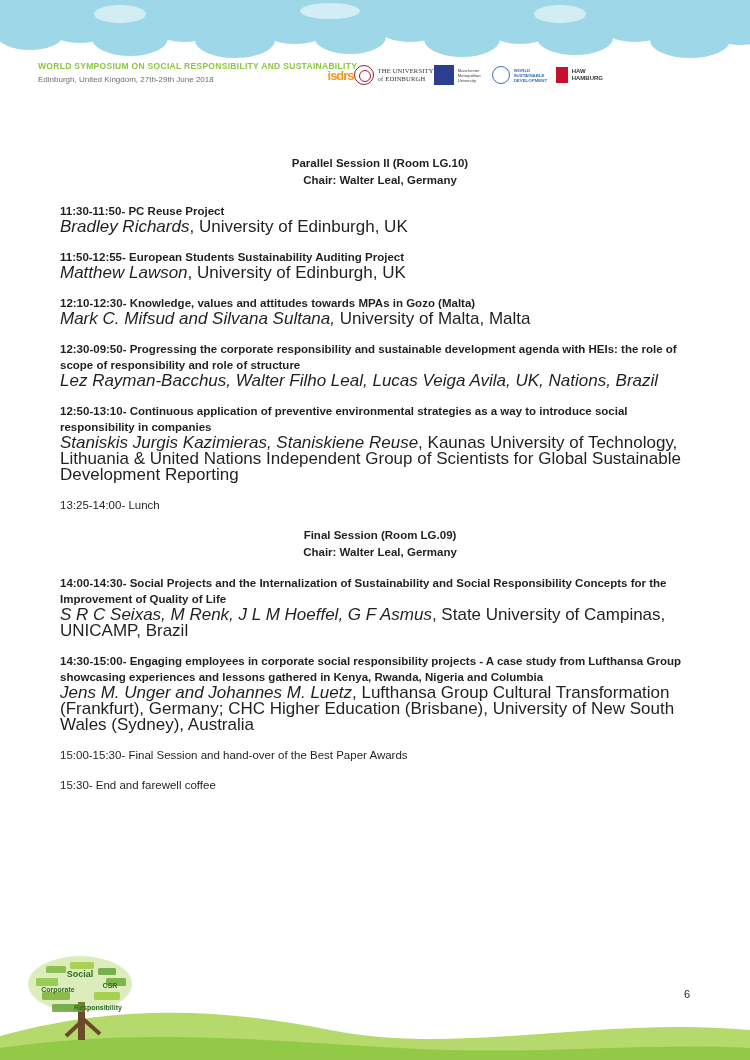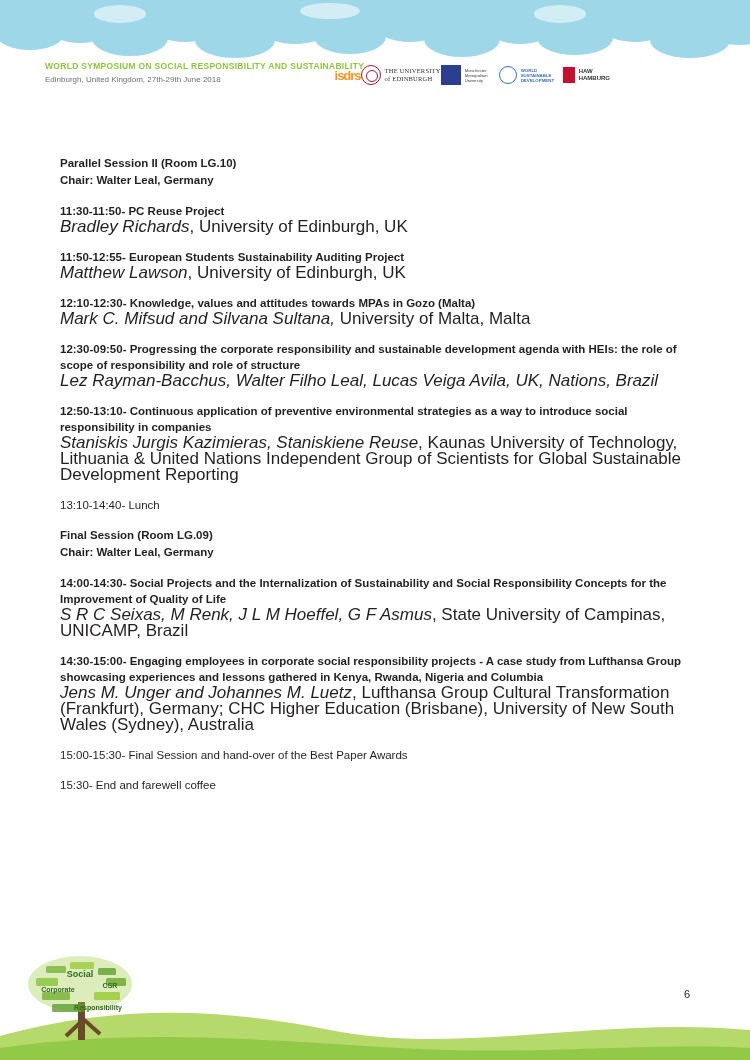"WORLD SYMPOSIUM ON SOCIAL RESPONSIBILITY" .header { left: 18px -> 11px }
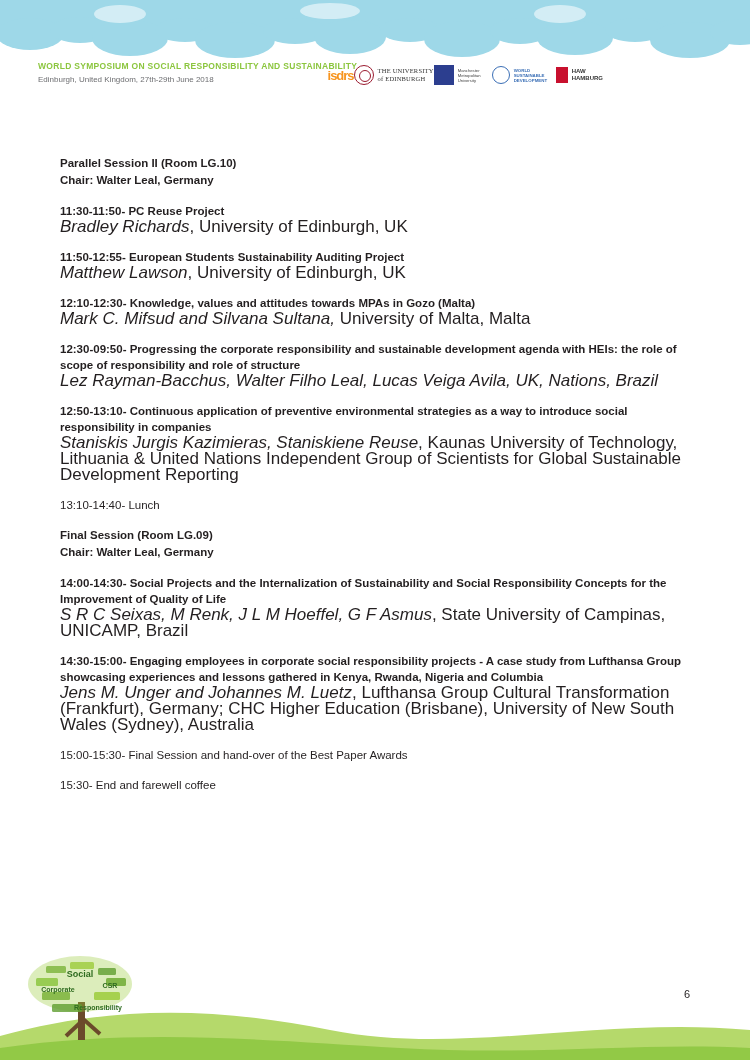"Parallel Session II (Room LG.10)" .session-head { text-align: none -> center }
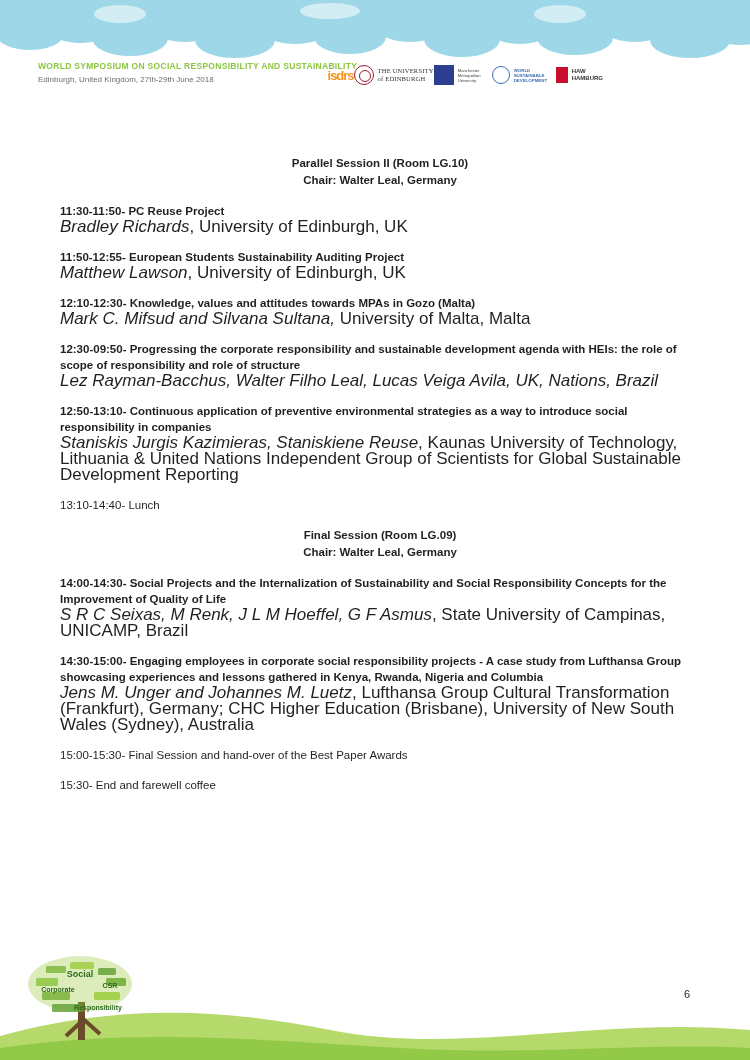"13:10-14:40- Lunch" div.plain-entry { text: 13:10-14:40- -> 13:25-14:00- }
